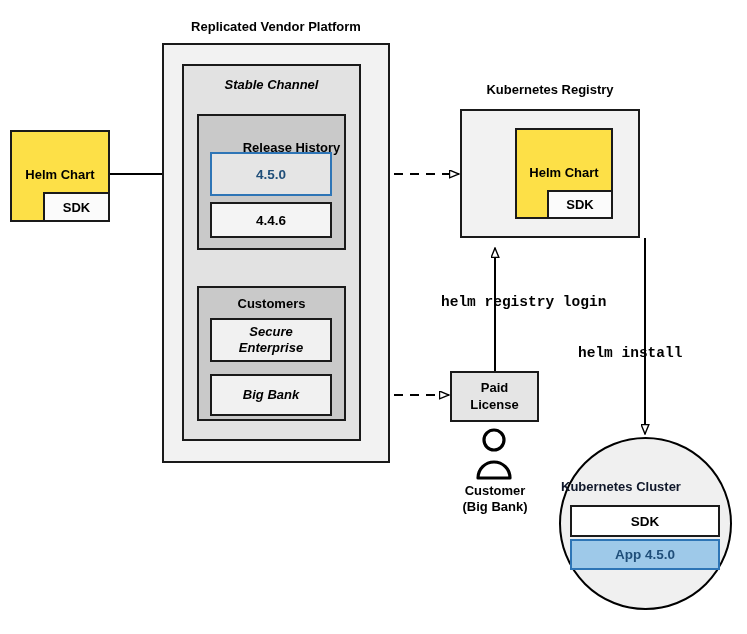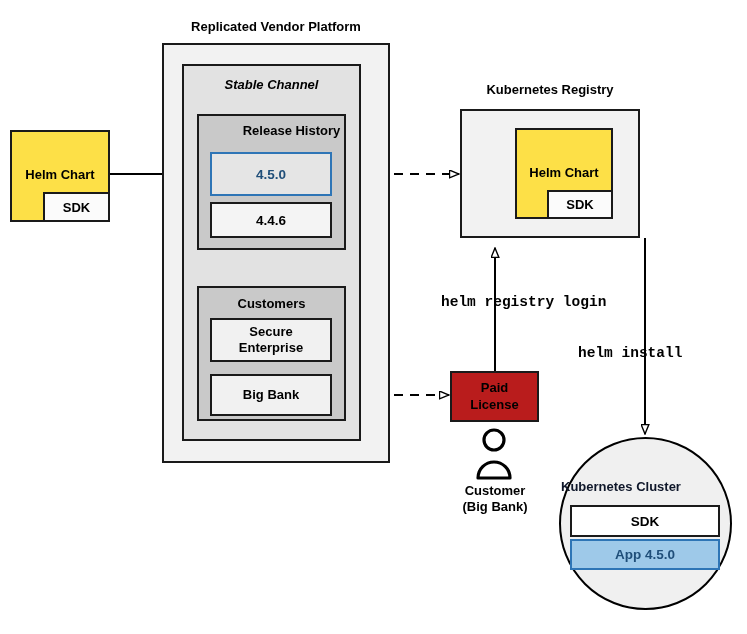"Release History" div.section-heading { top: 8px -> 25px }
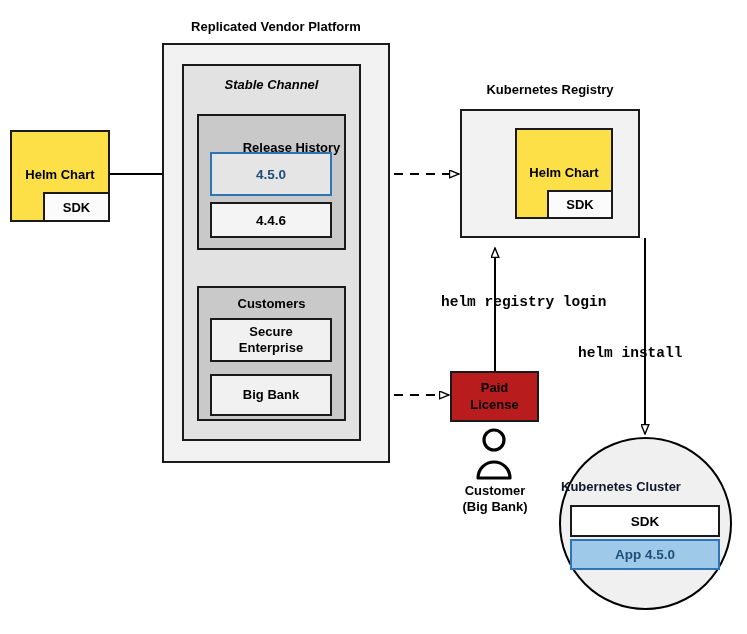"Secure" .cust-item { font-style: none -> italic }
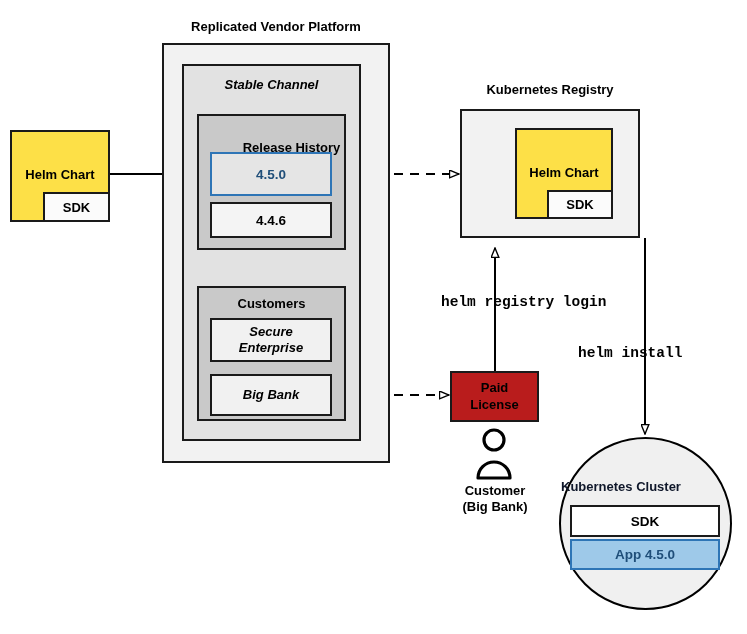"Paid" .paid-license { background: #b91c1c -> #e5e5e5 }
